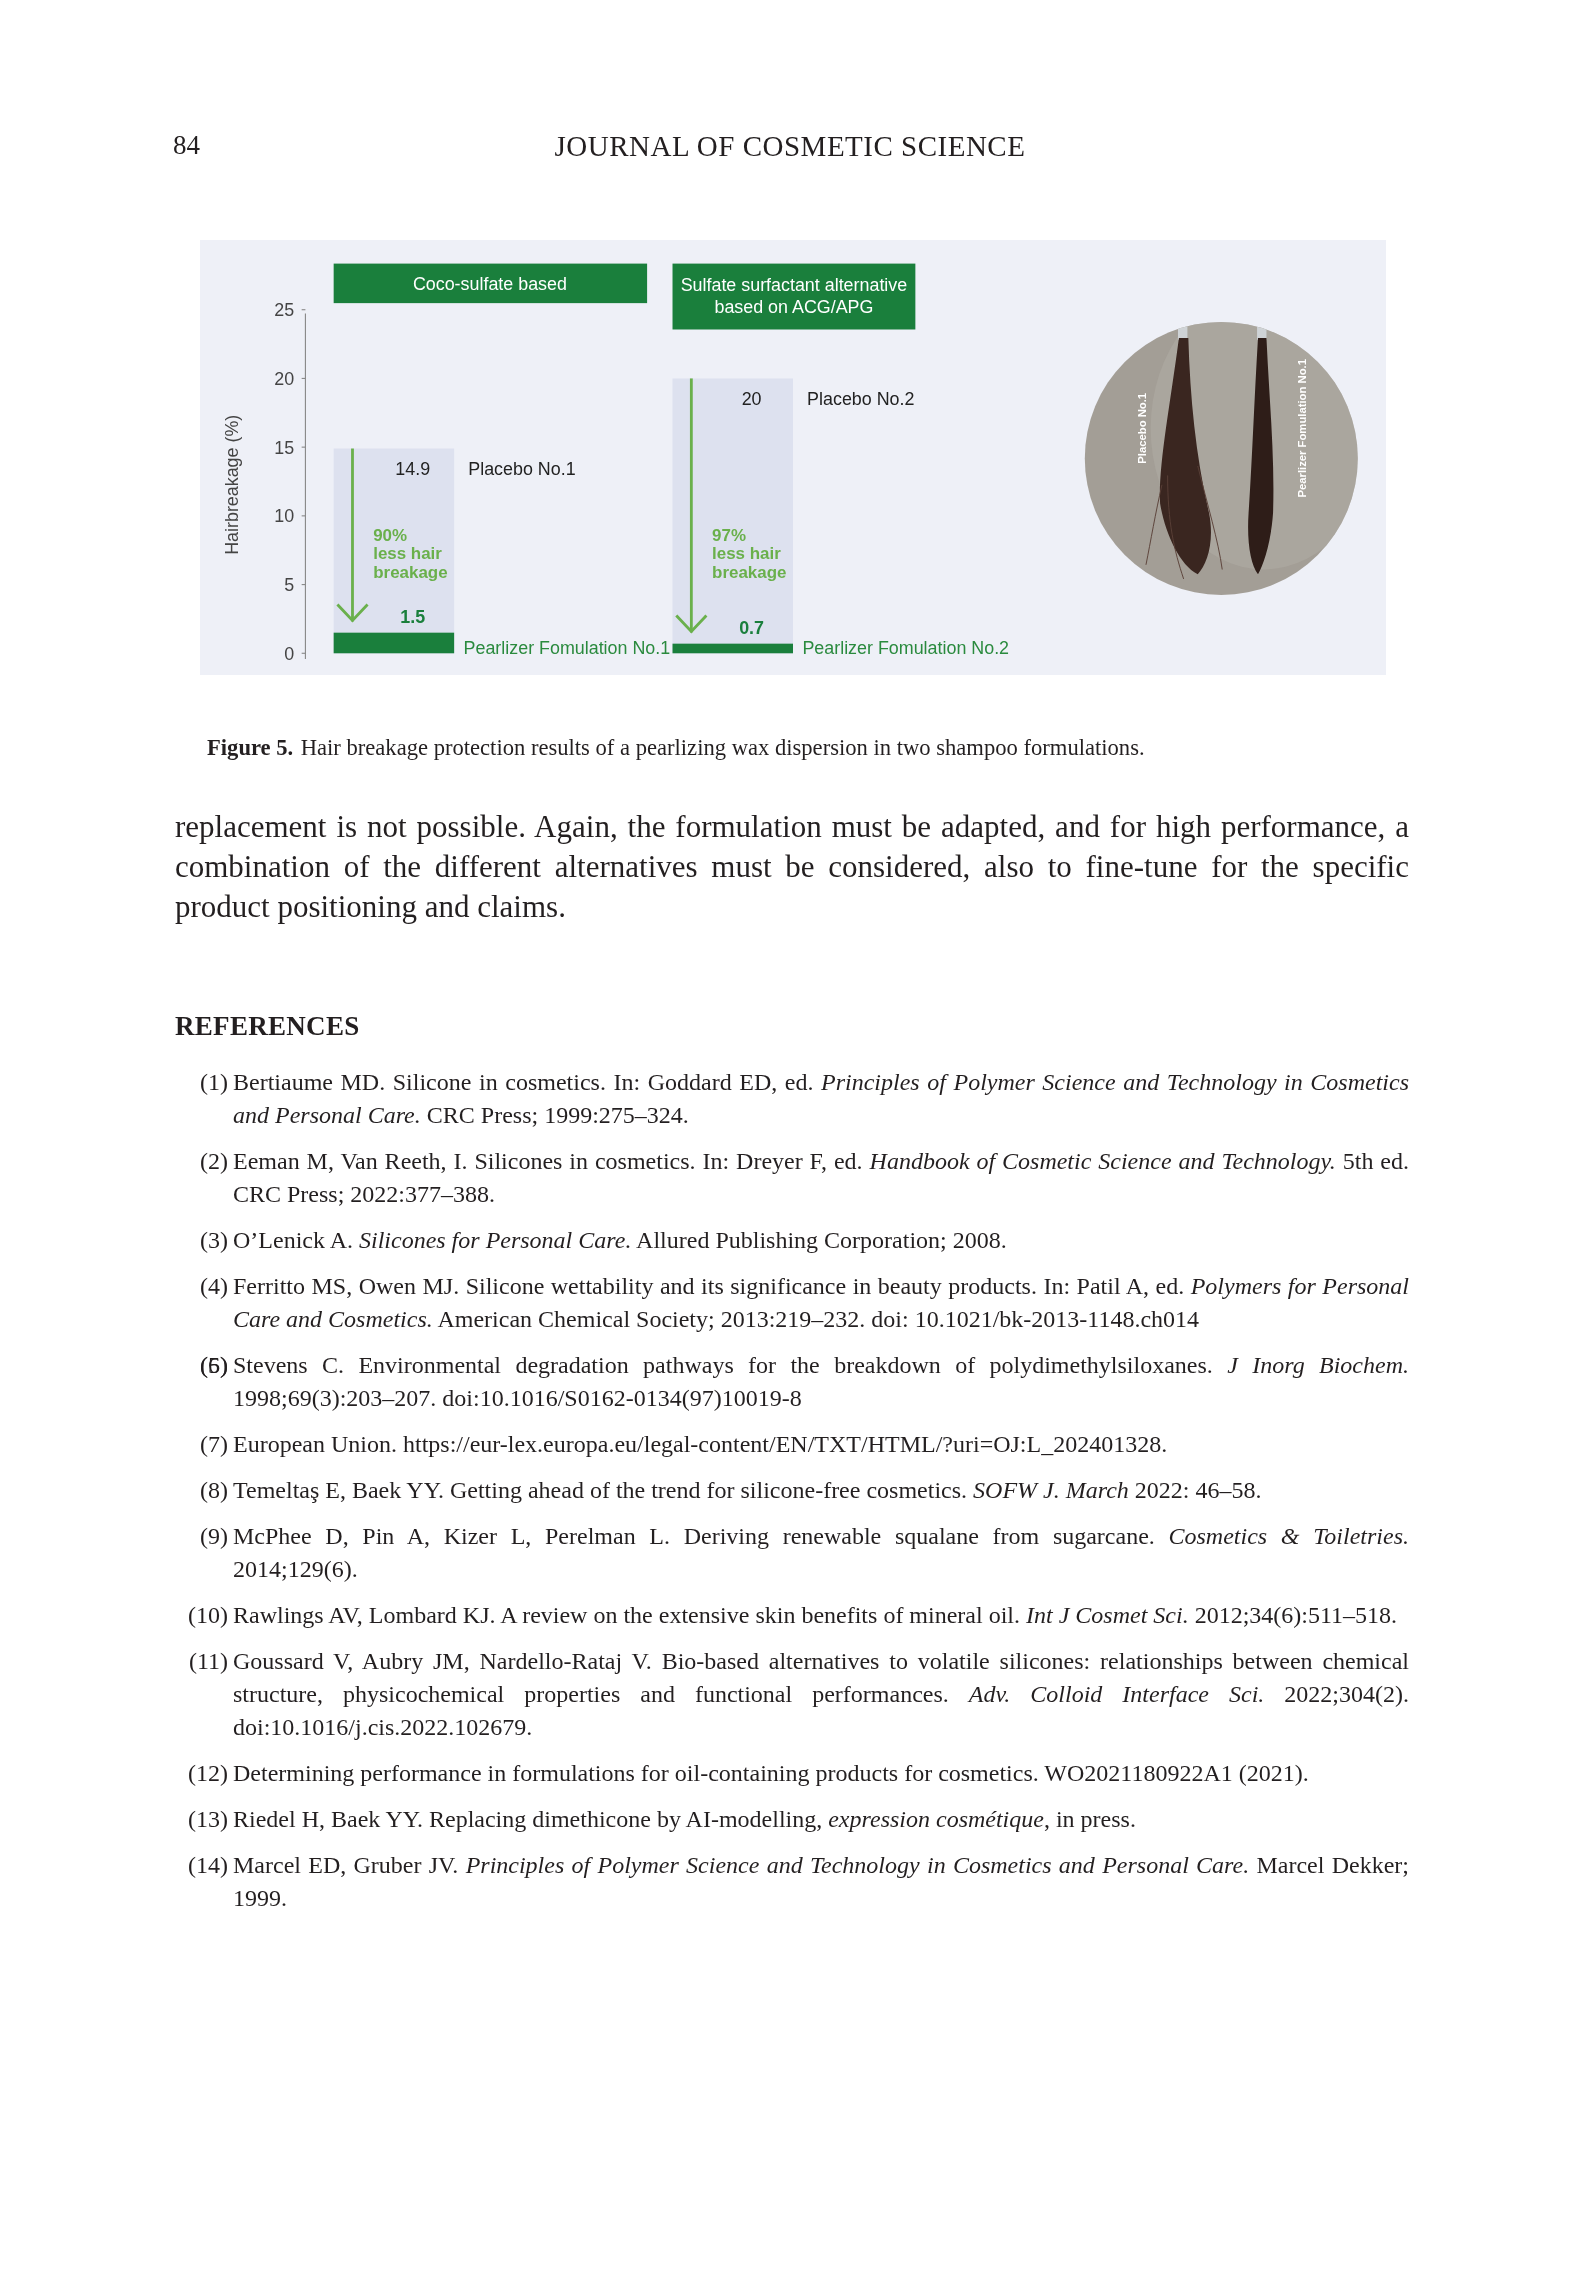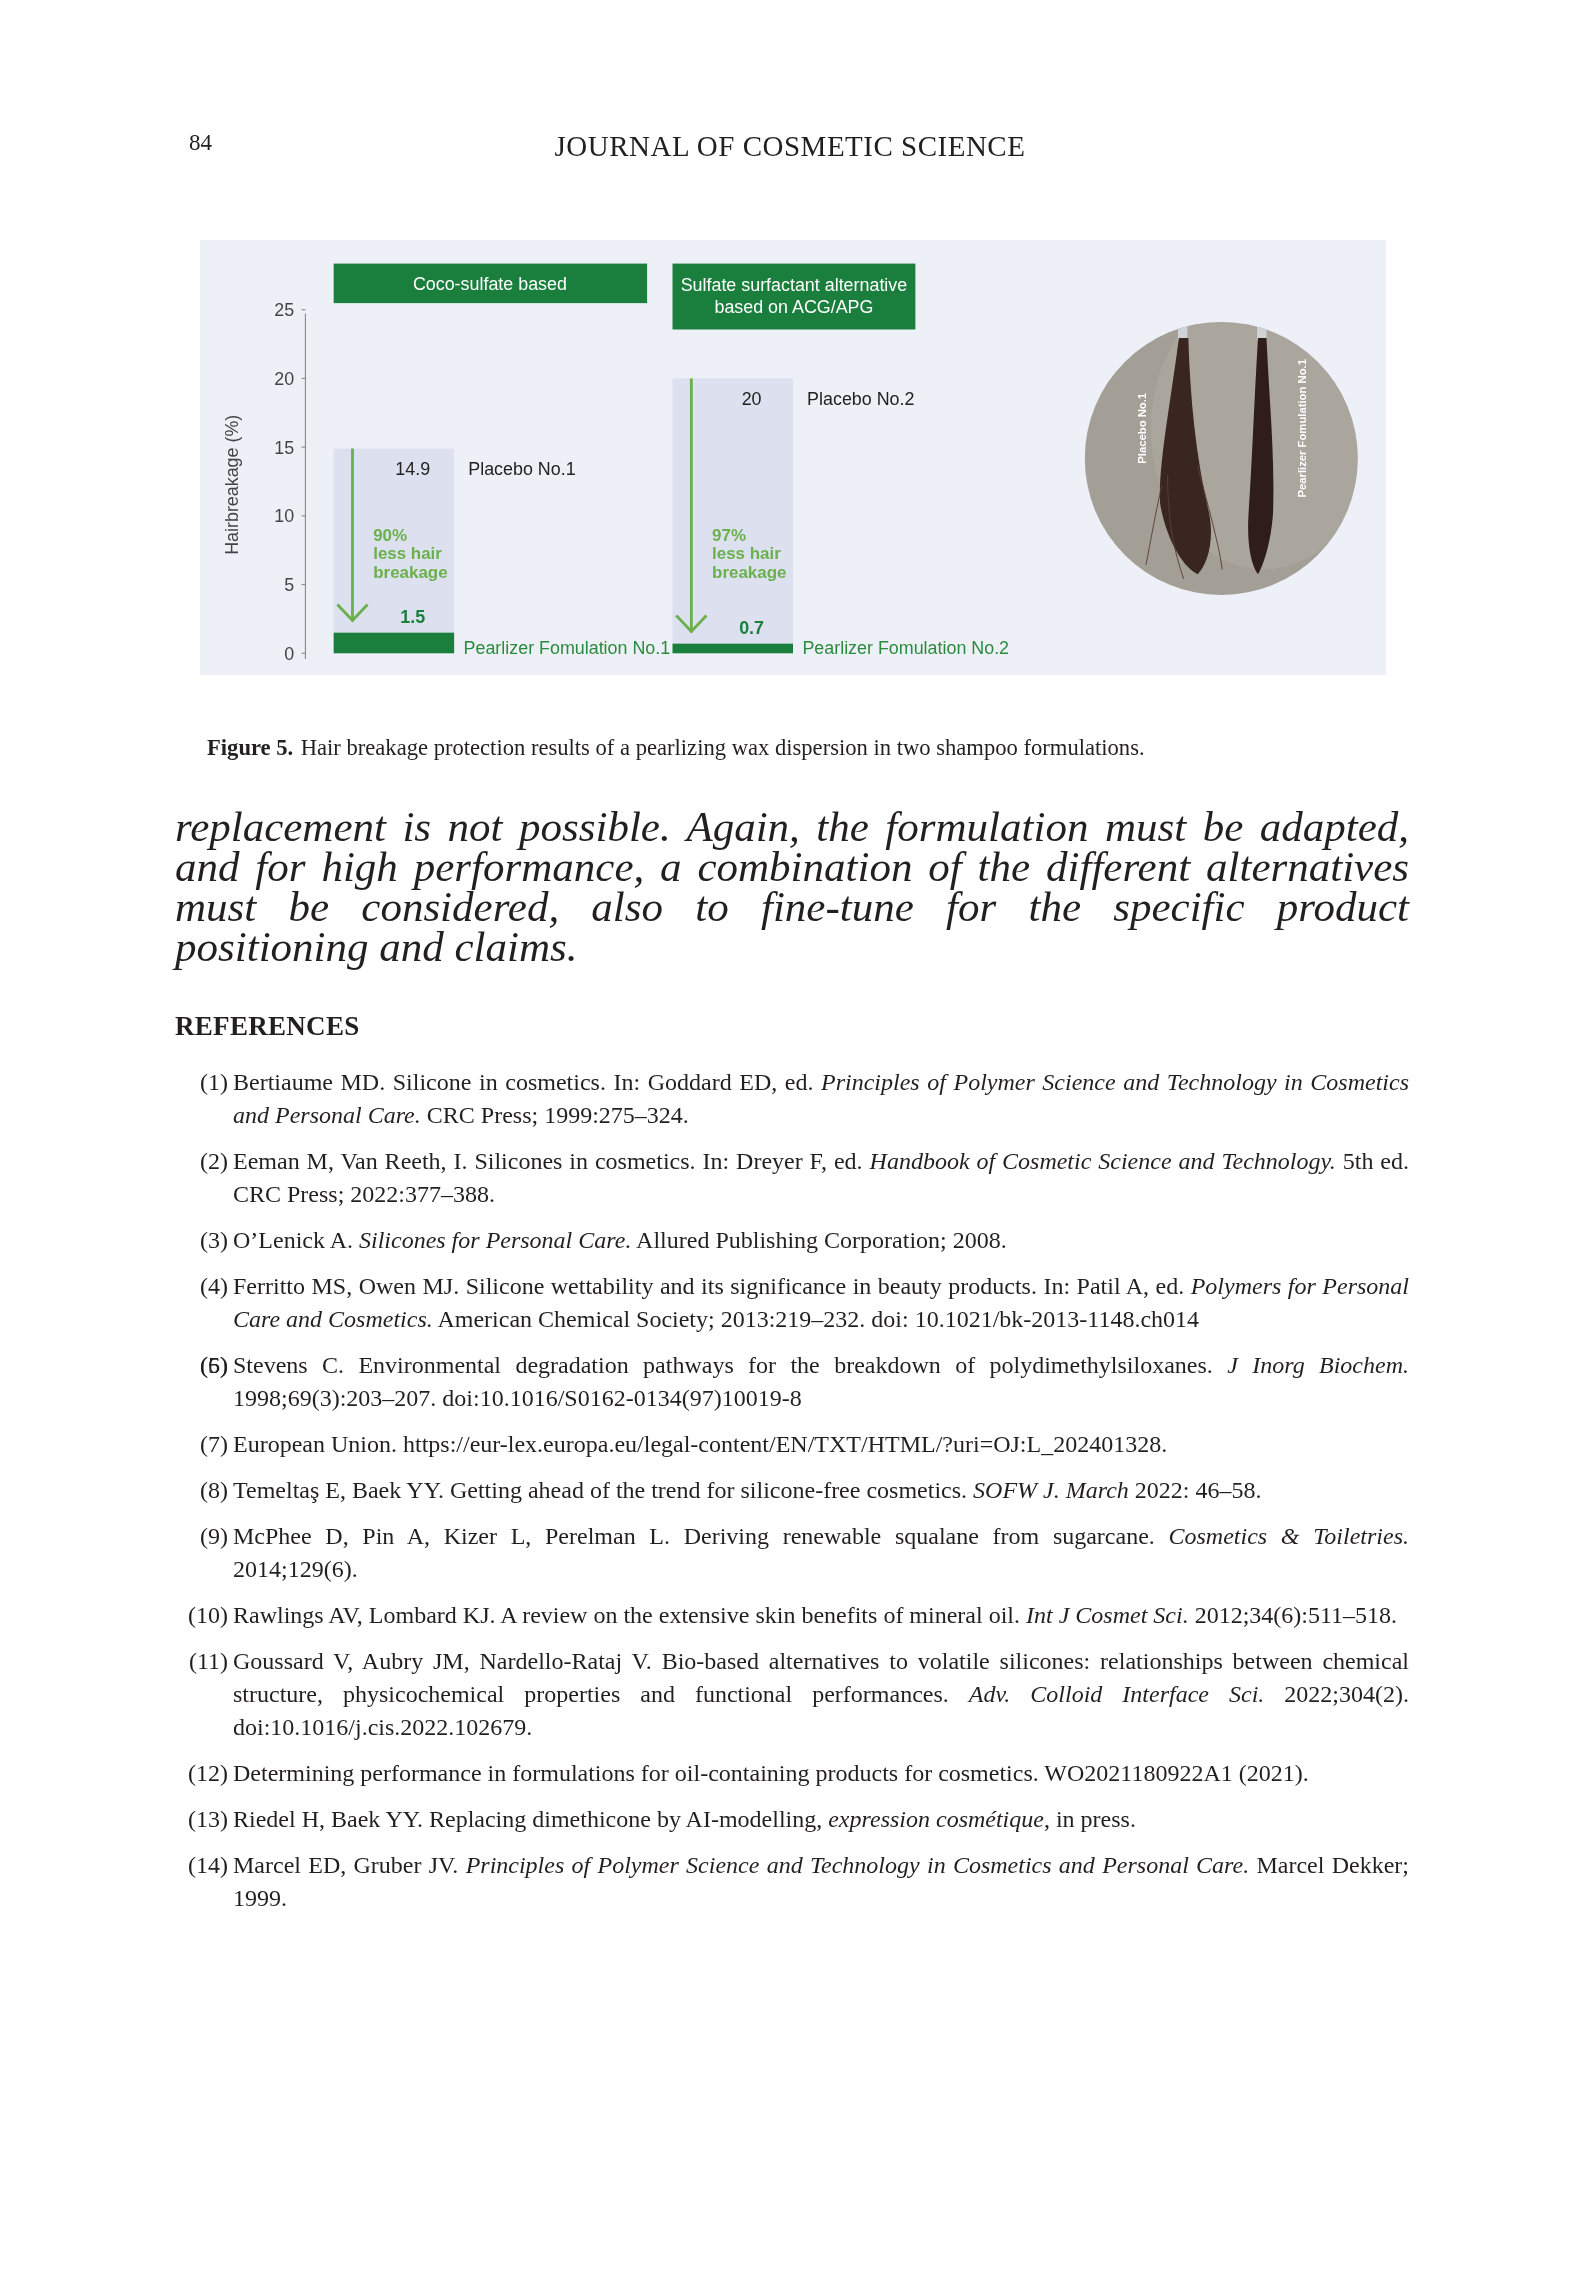"84" .page-num { font-size: 23px -> 27px; left: 16px -> 0 }
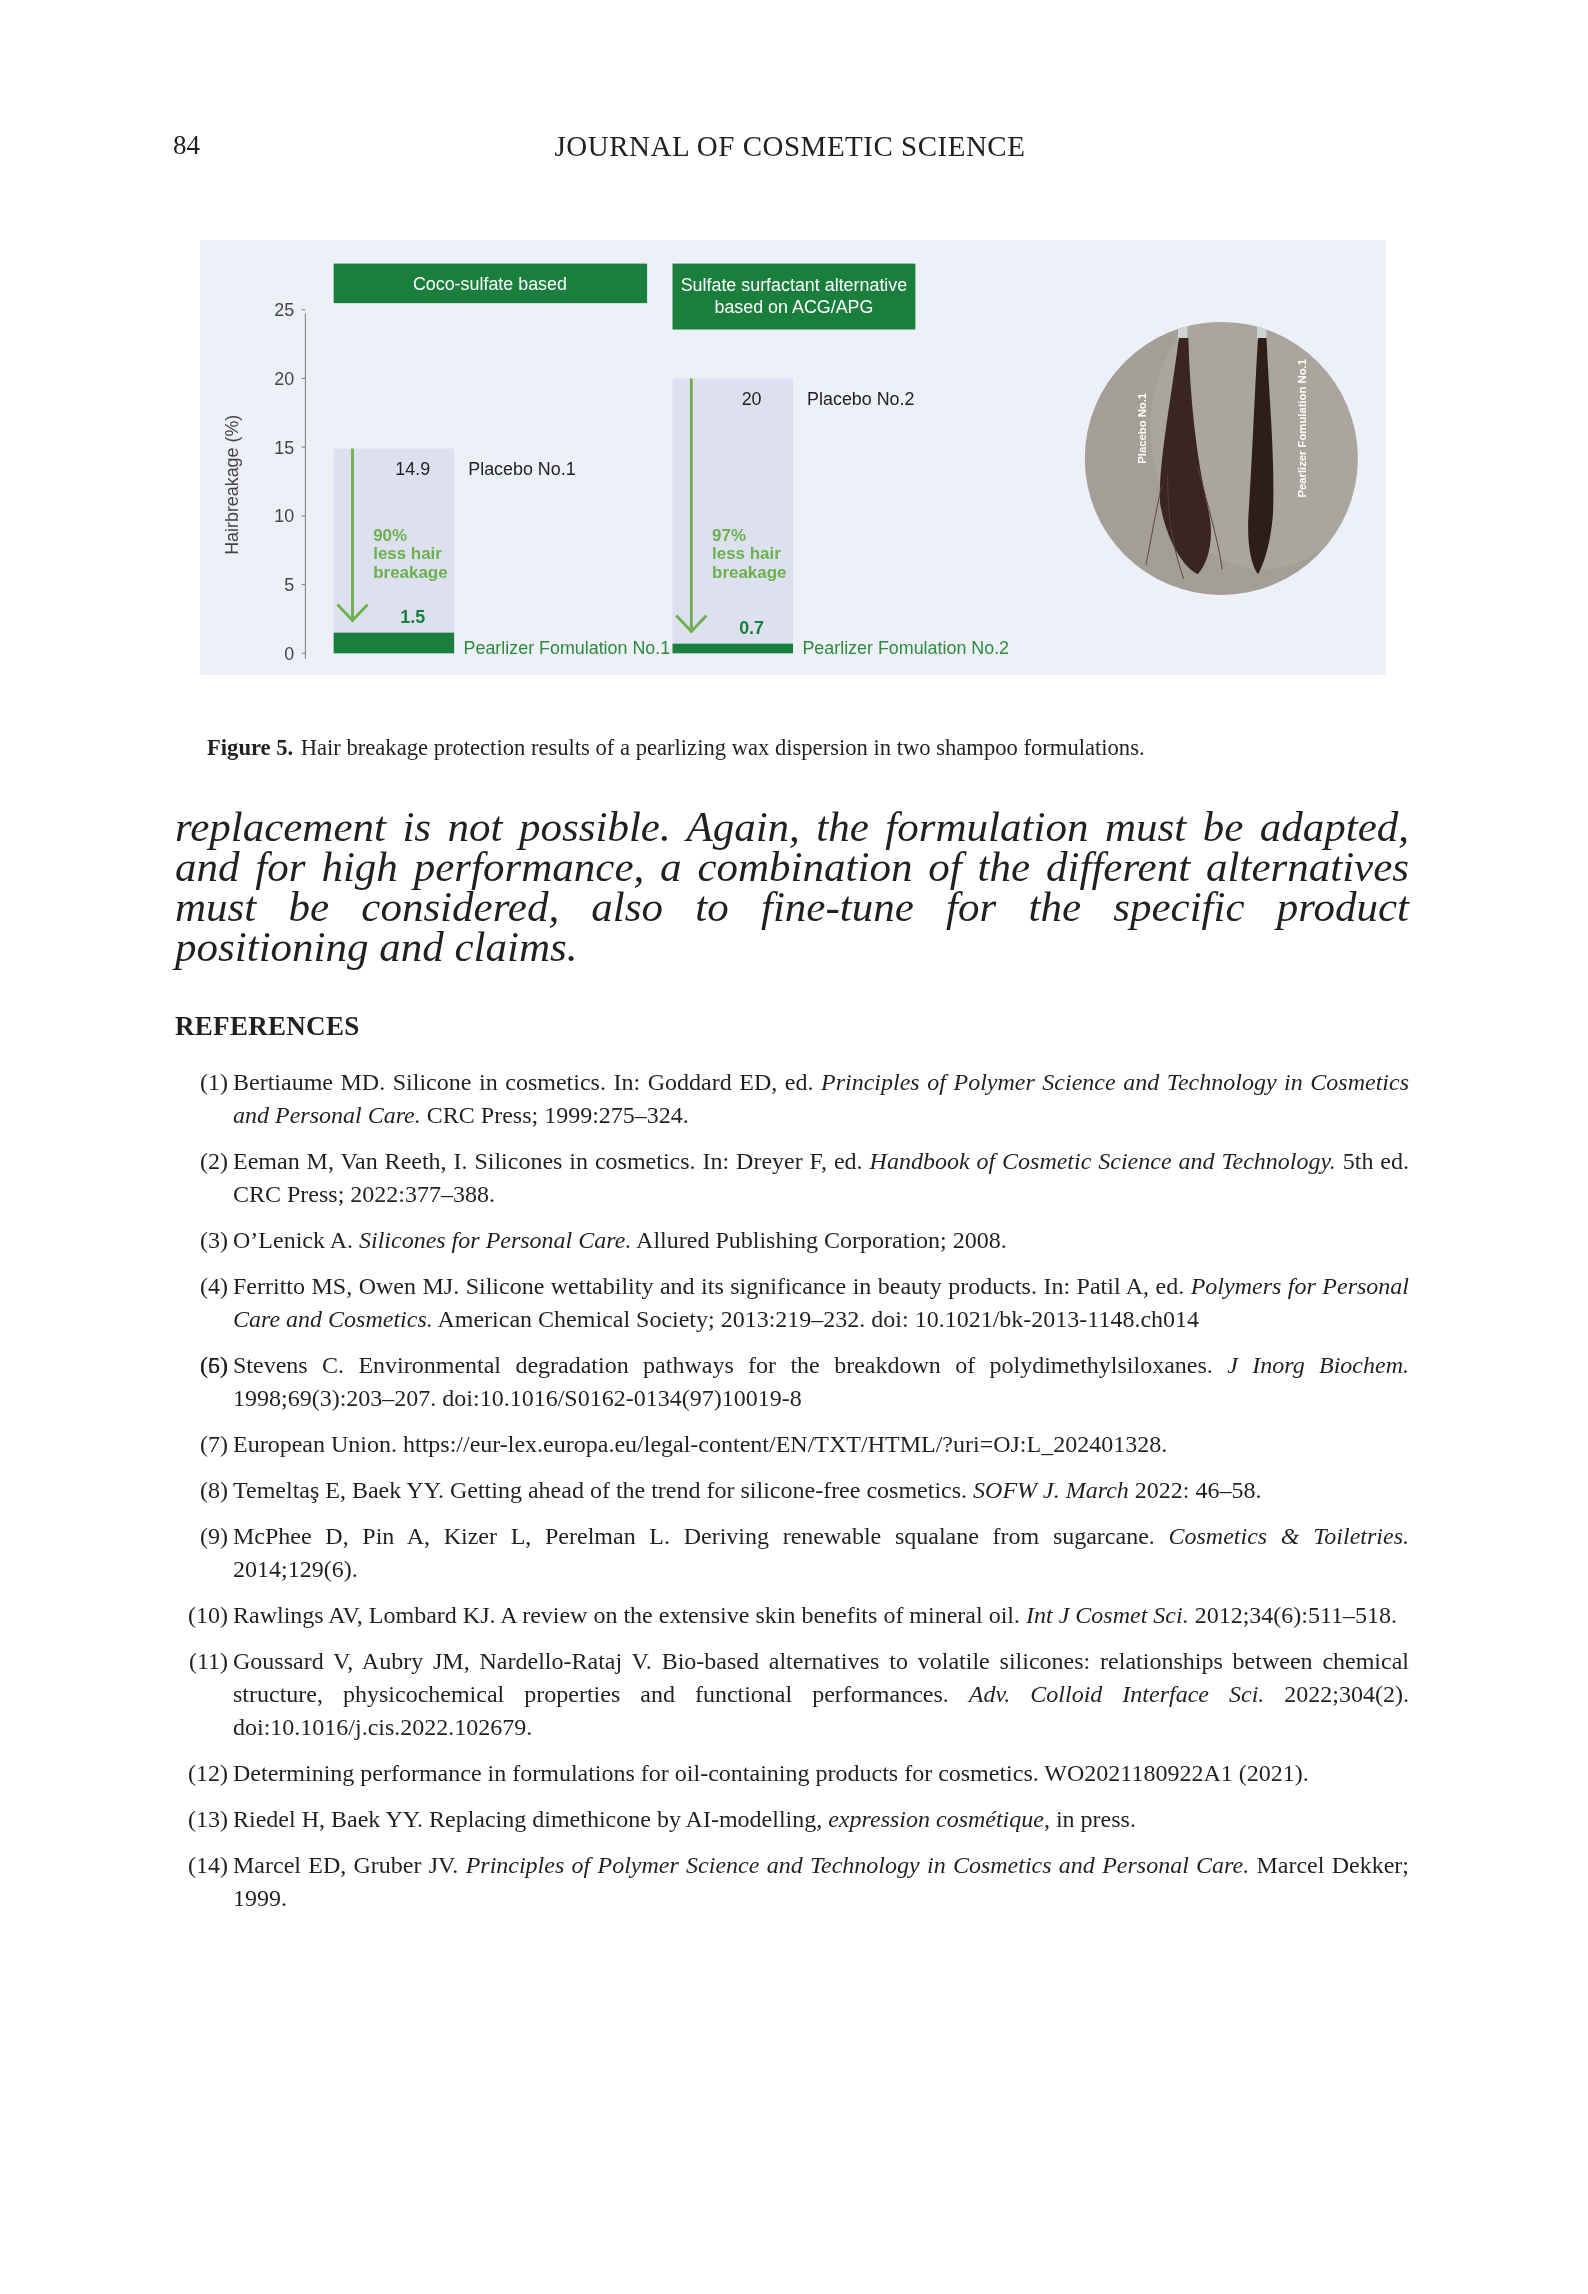"replacement is not possible. Again," .body-text { font-size: 43px -> 31px; font-style: italic -> none }
